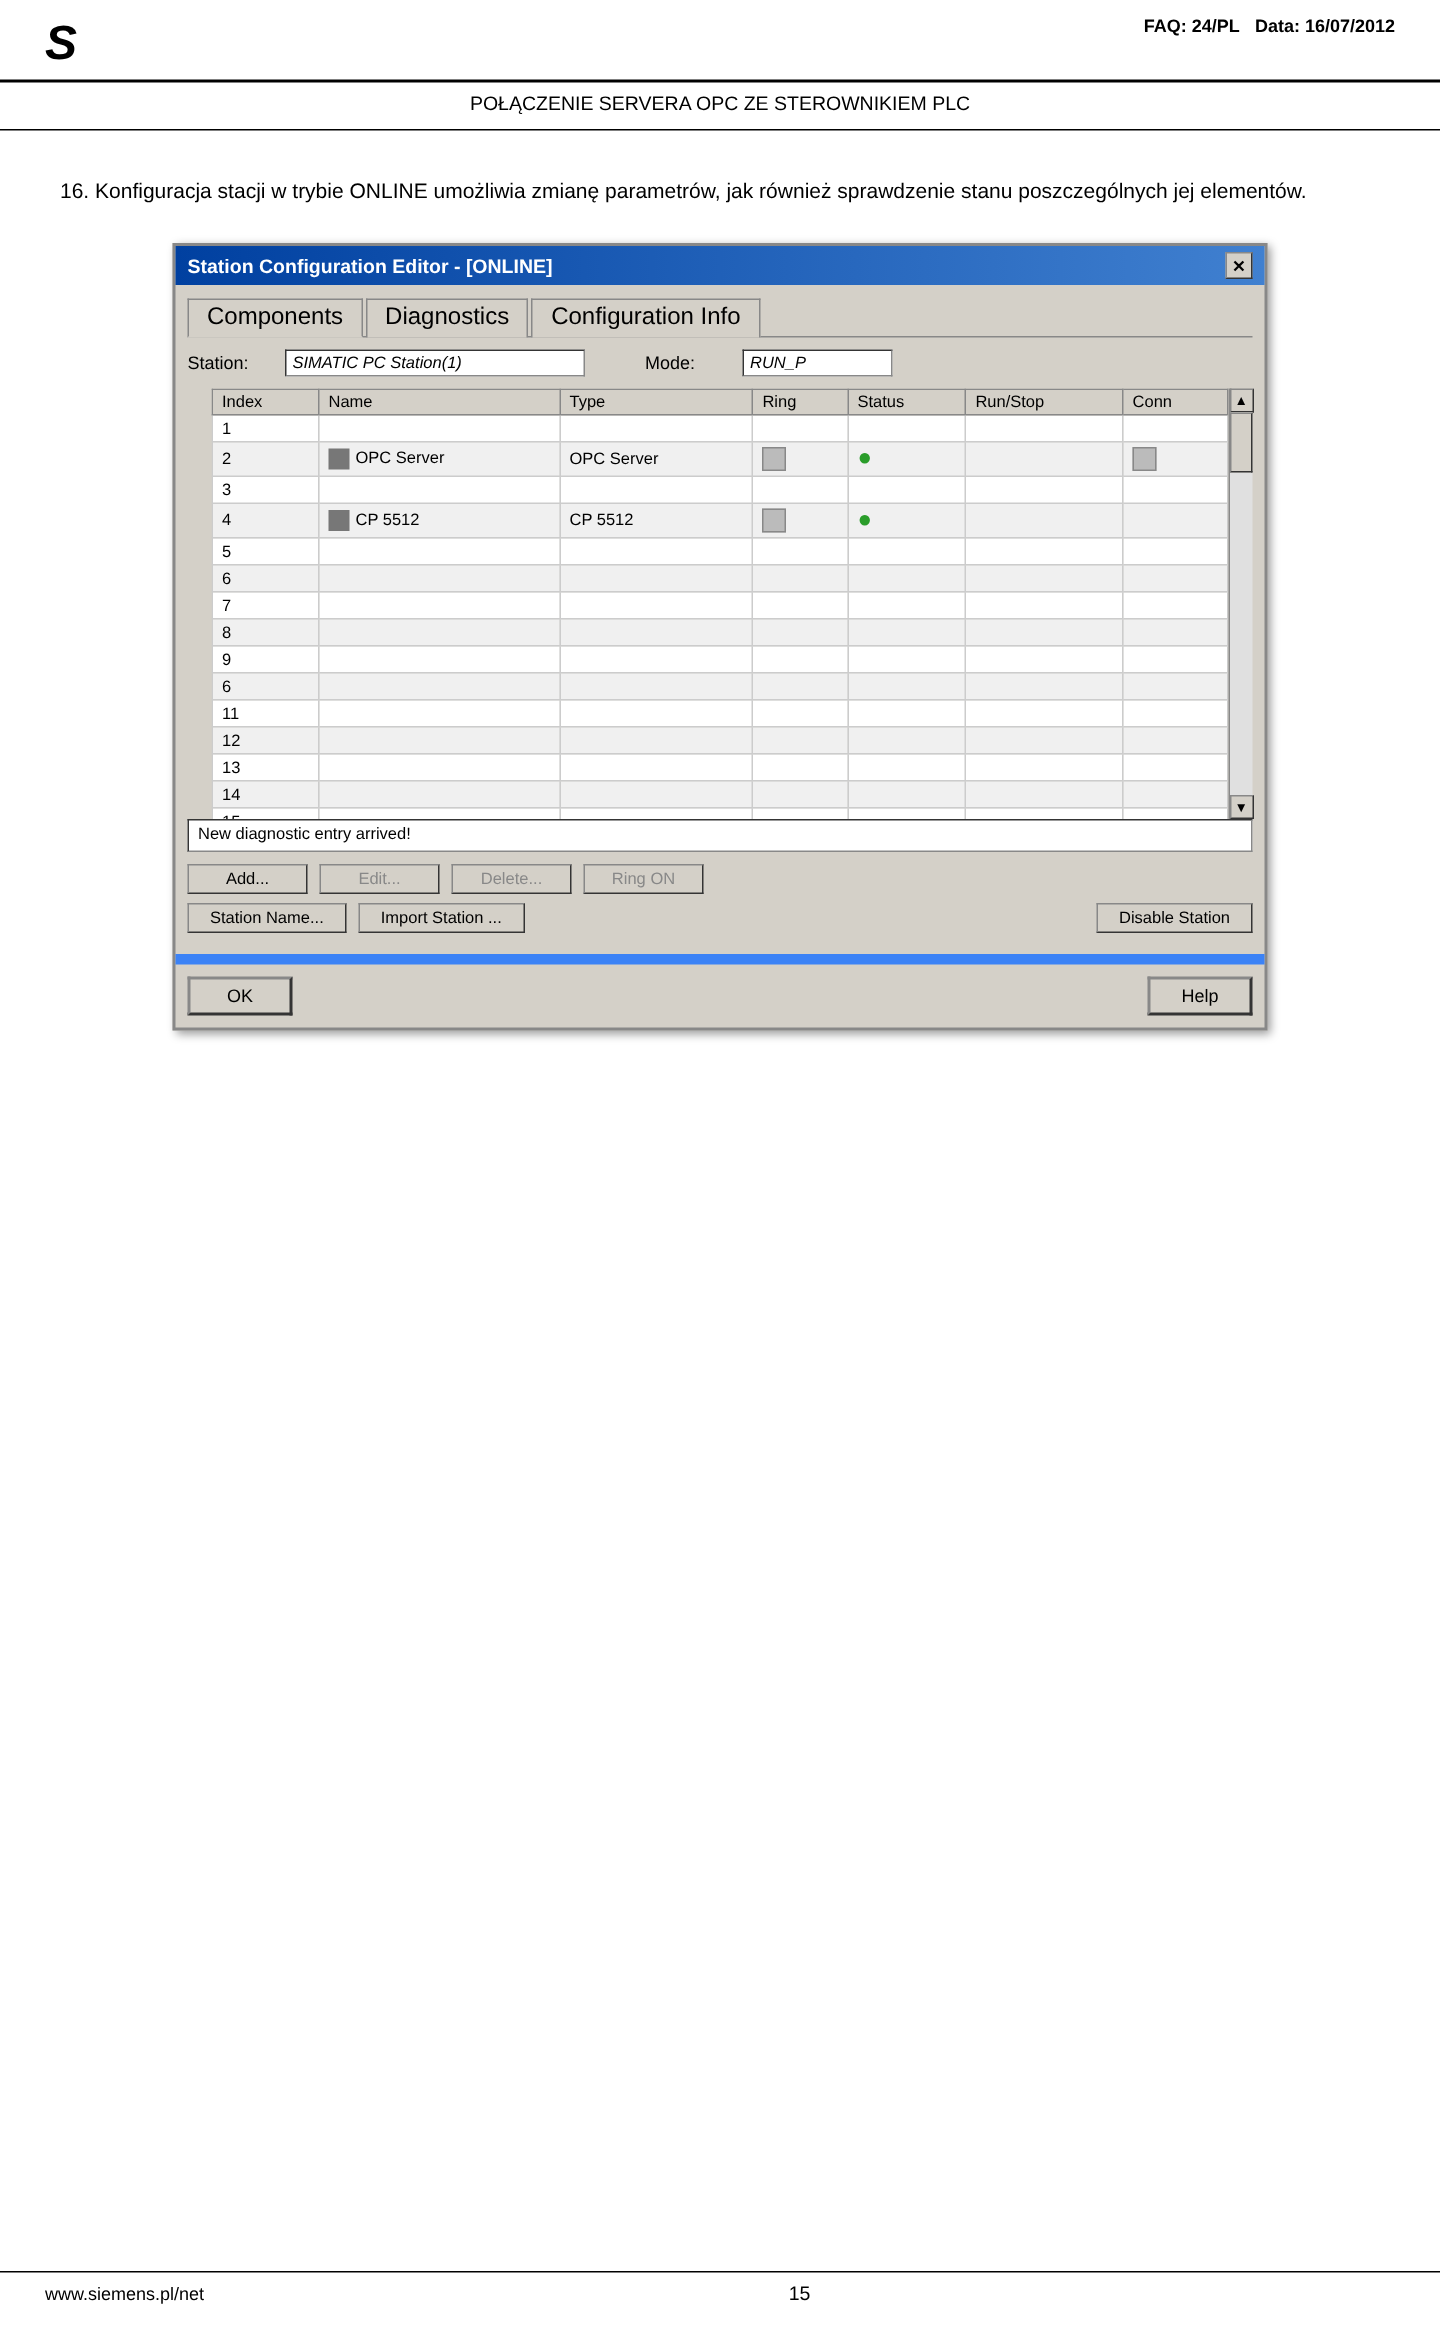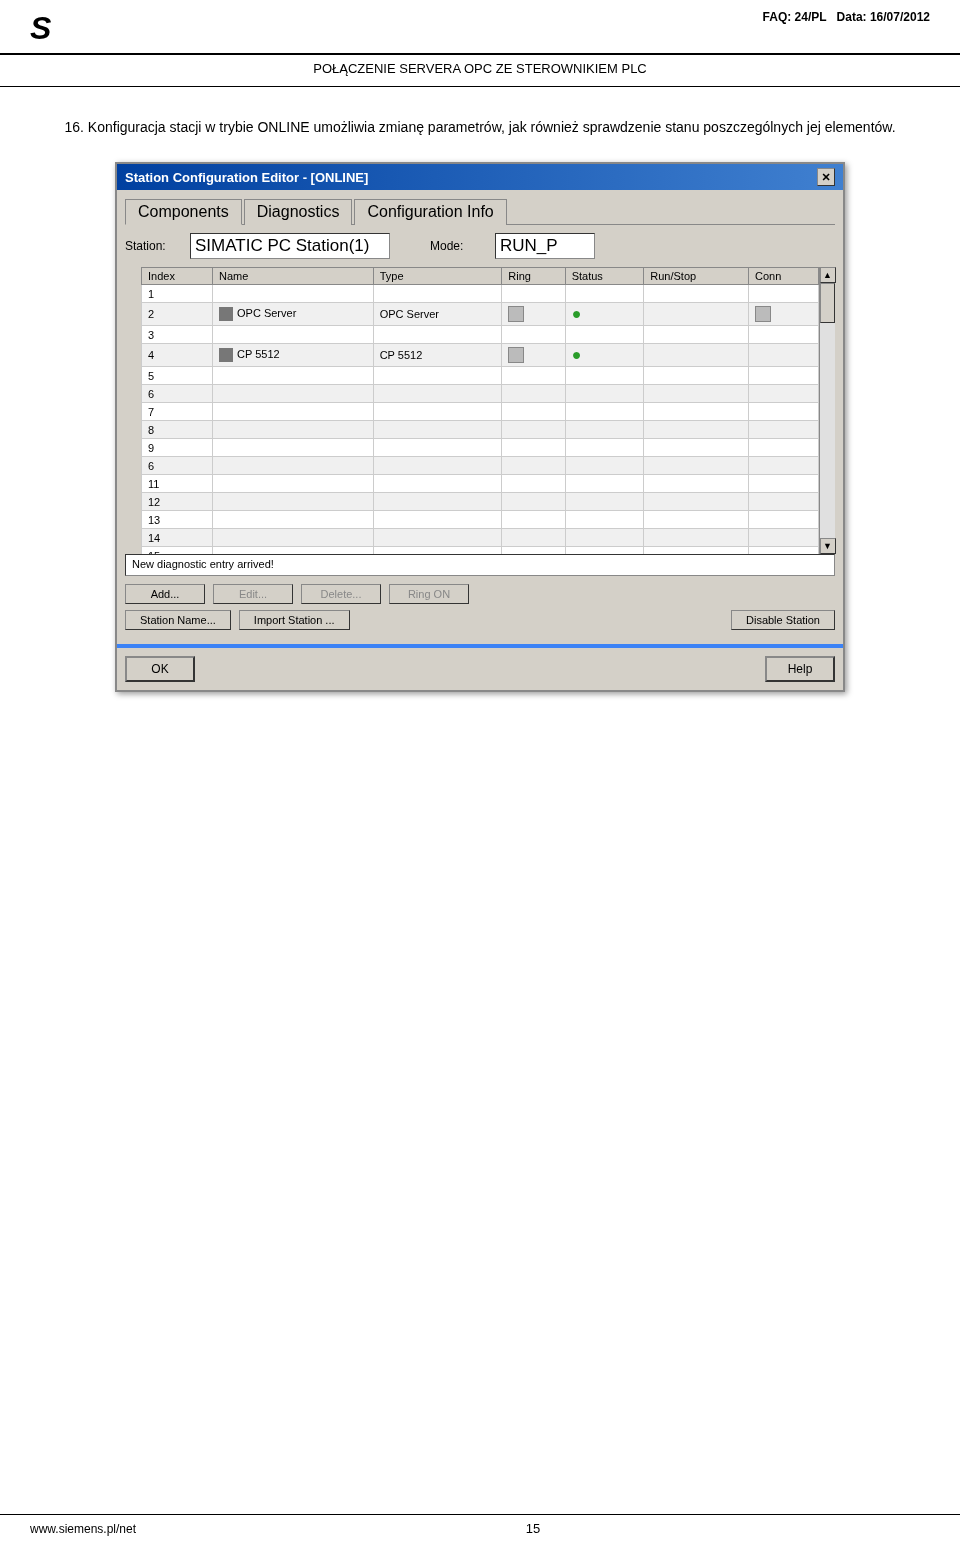"16. Konfiguracja stacji w trybie" .section-text { text-align: center -> none }
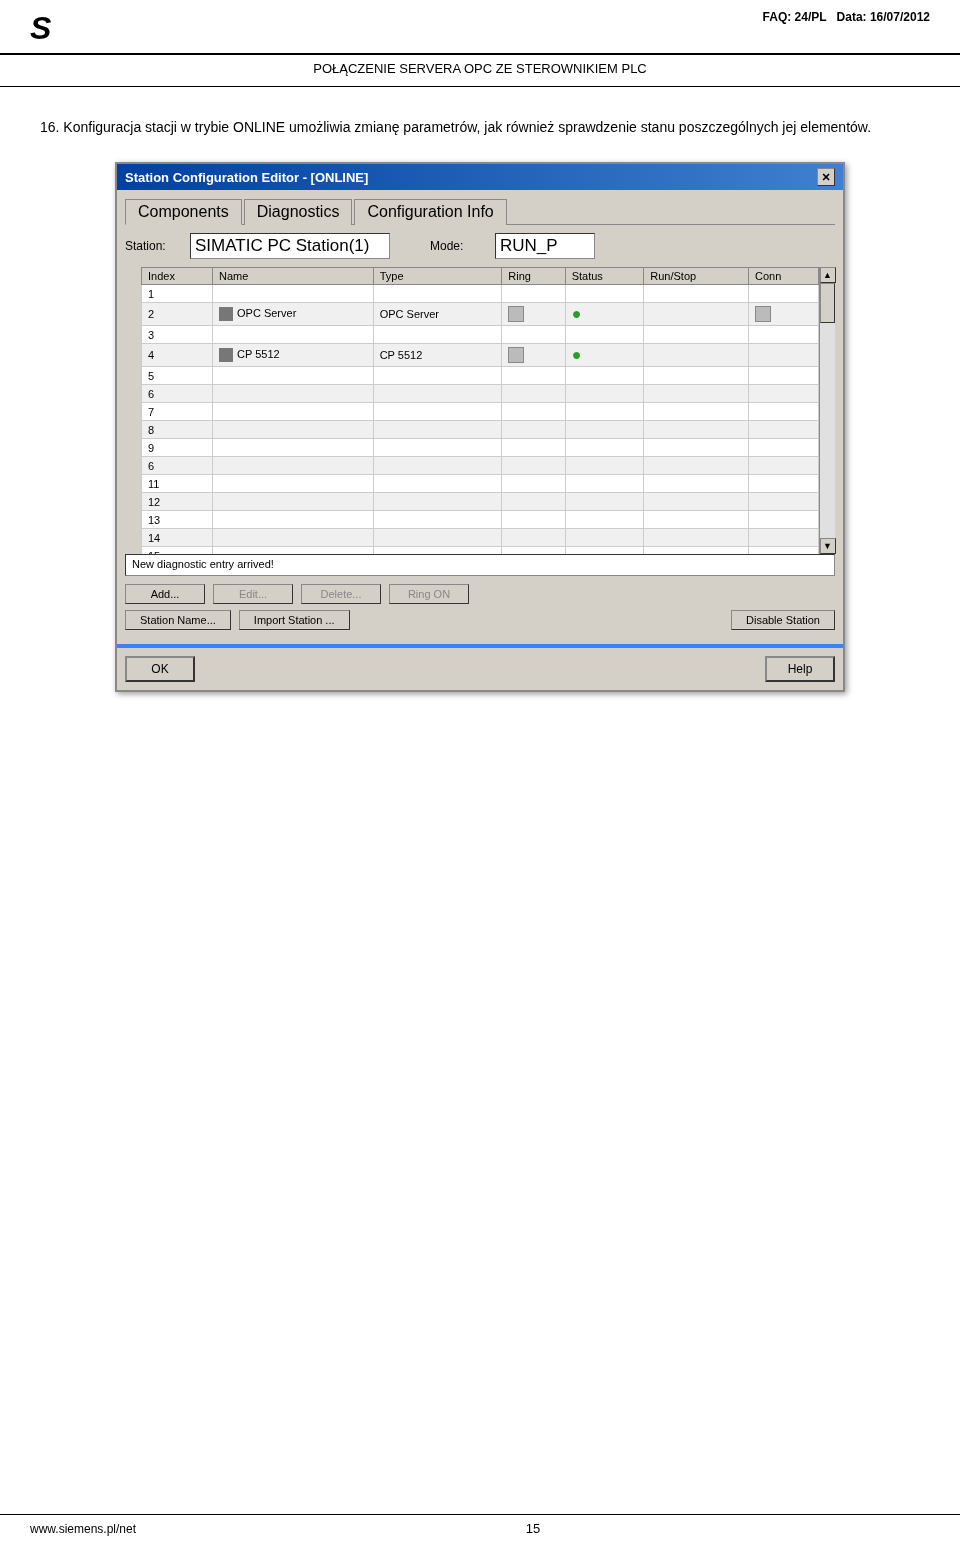"SIMATIC PC Station(1)" .station-info input[type="text"] { font-size: 17px -> 11px; font-style: none -> italic }
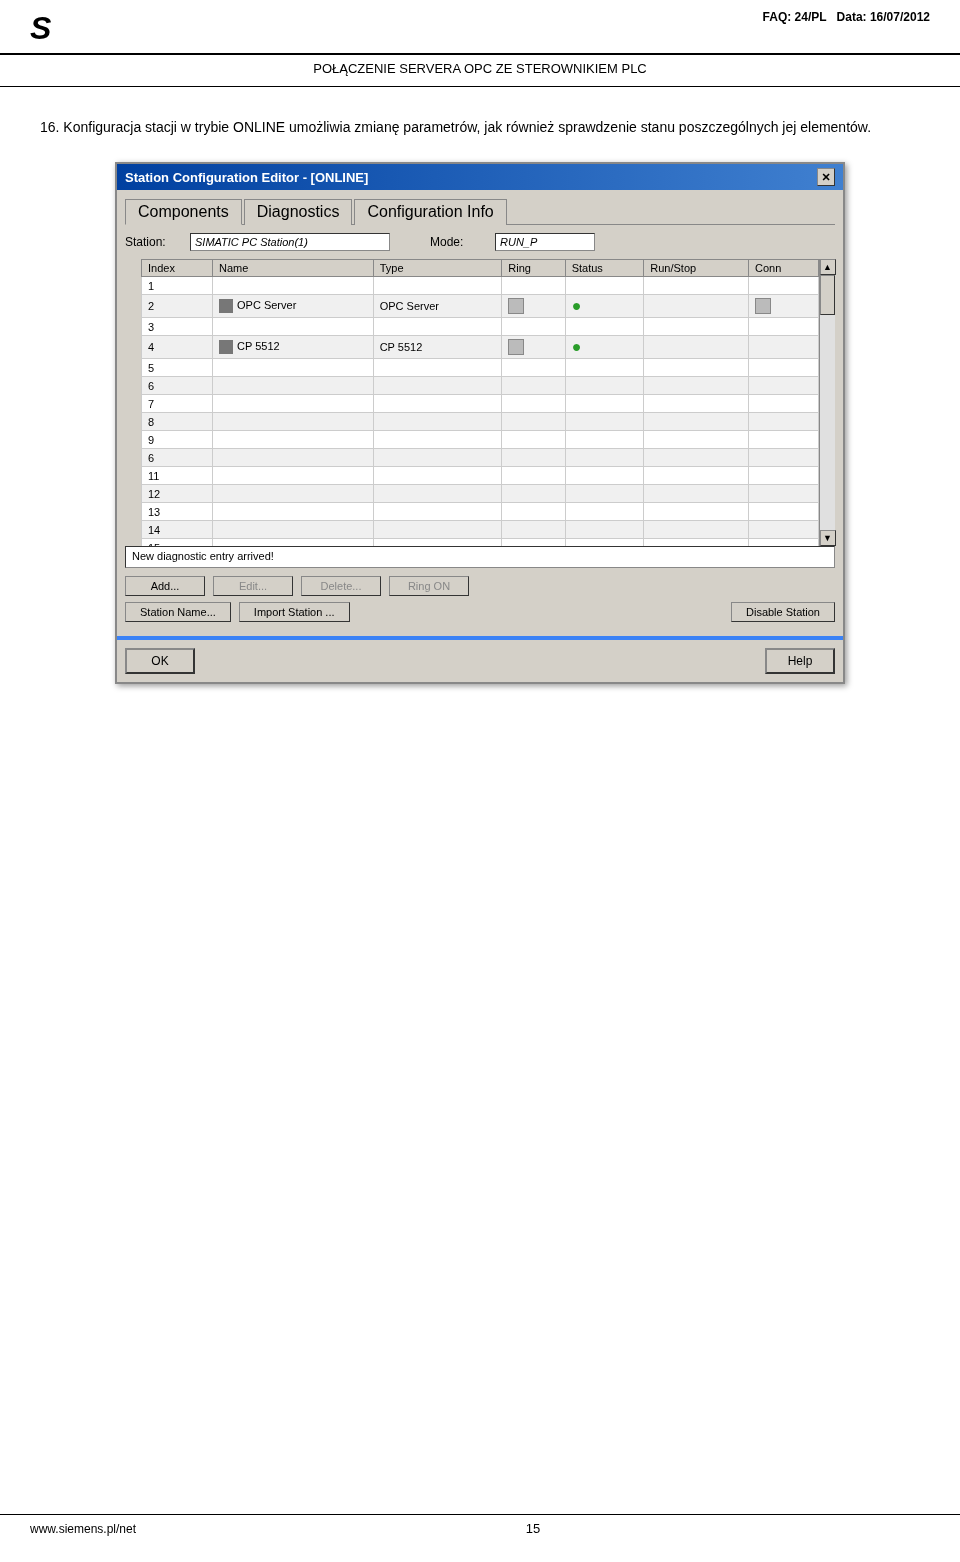"OK" .dialog-footer { border-top: 4px solid #3b82f6 -> 7px solid #3b82f6 }
